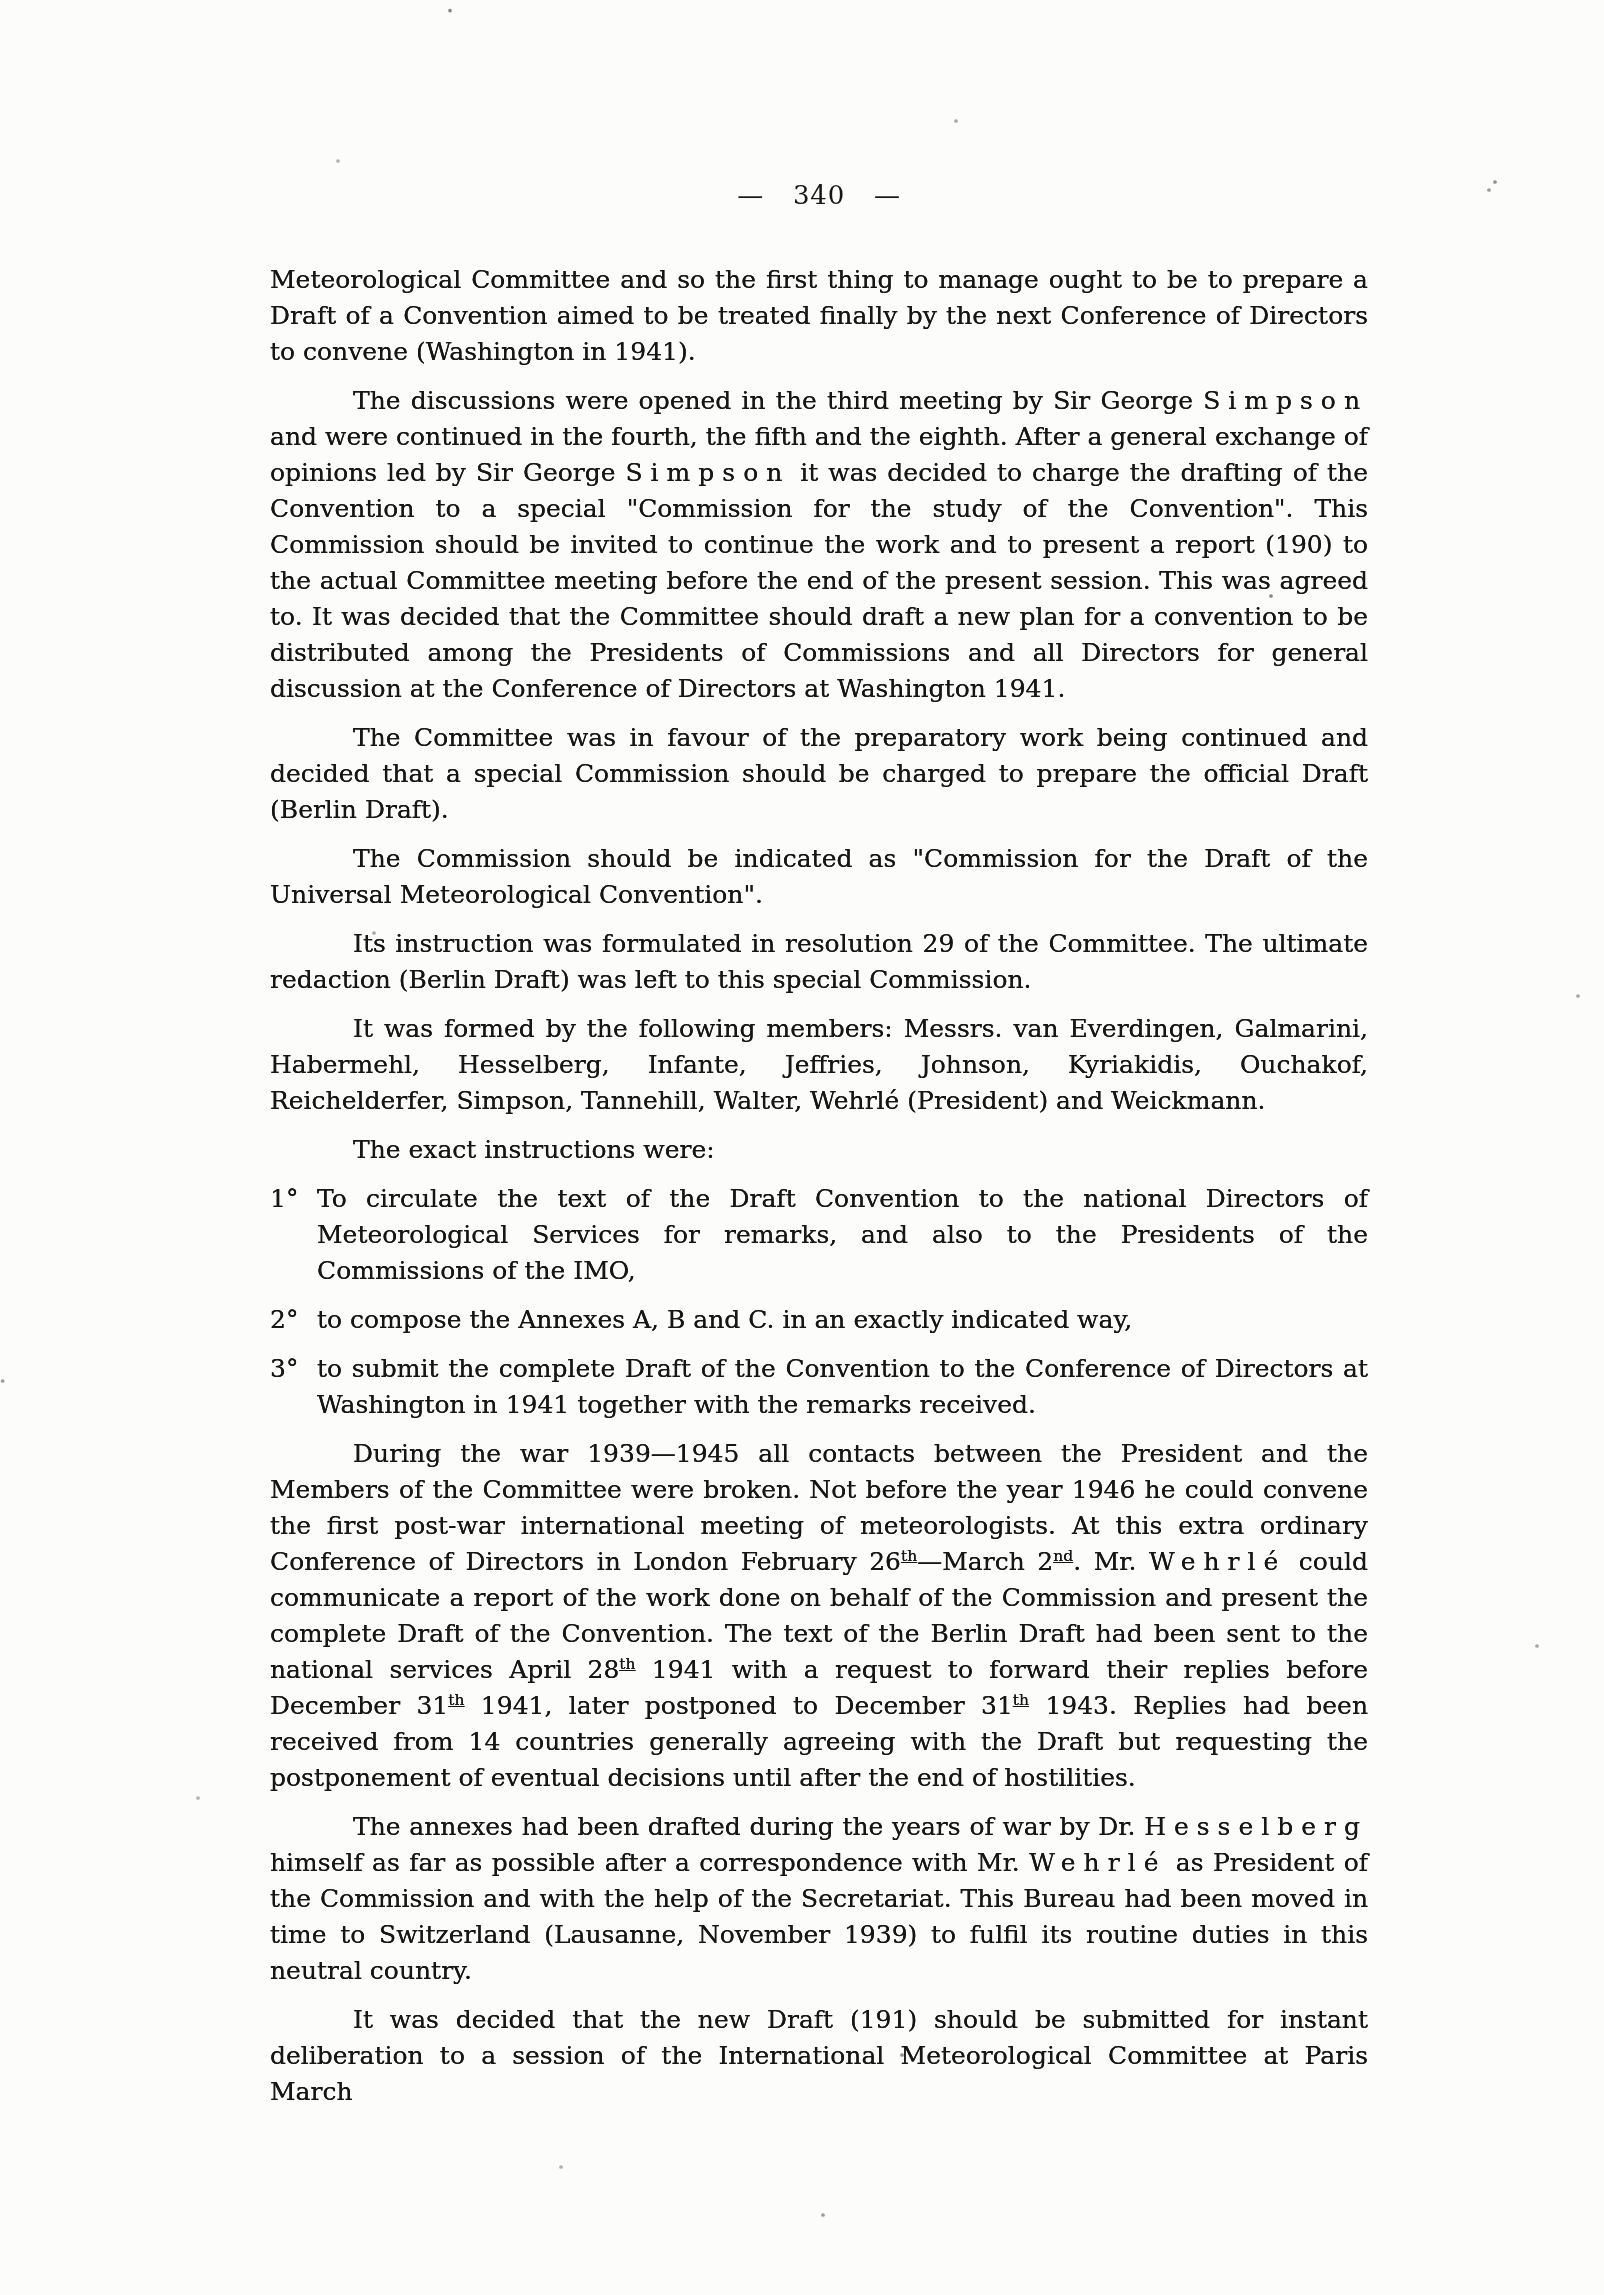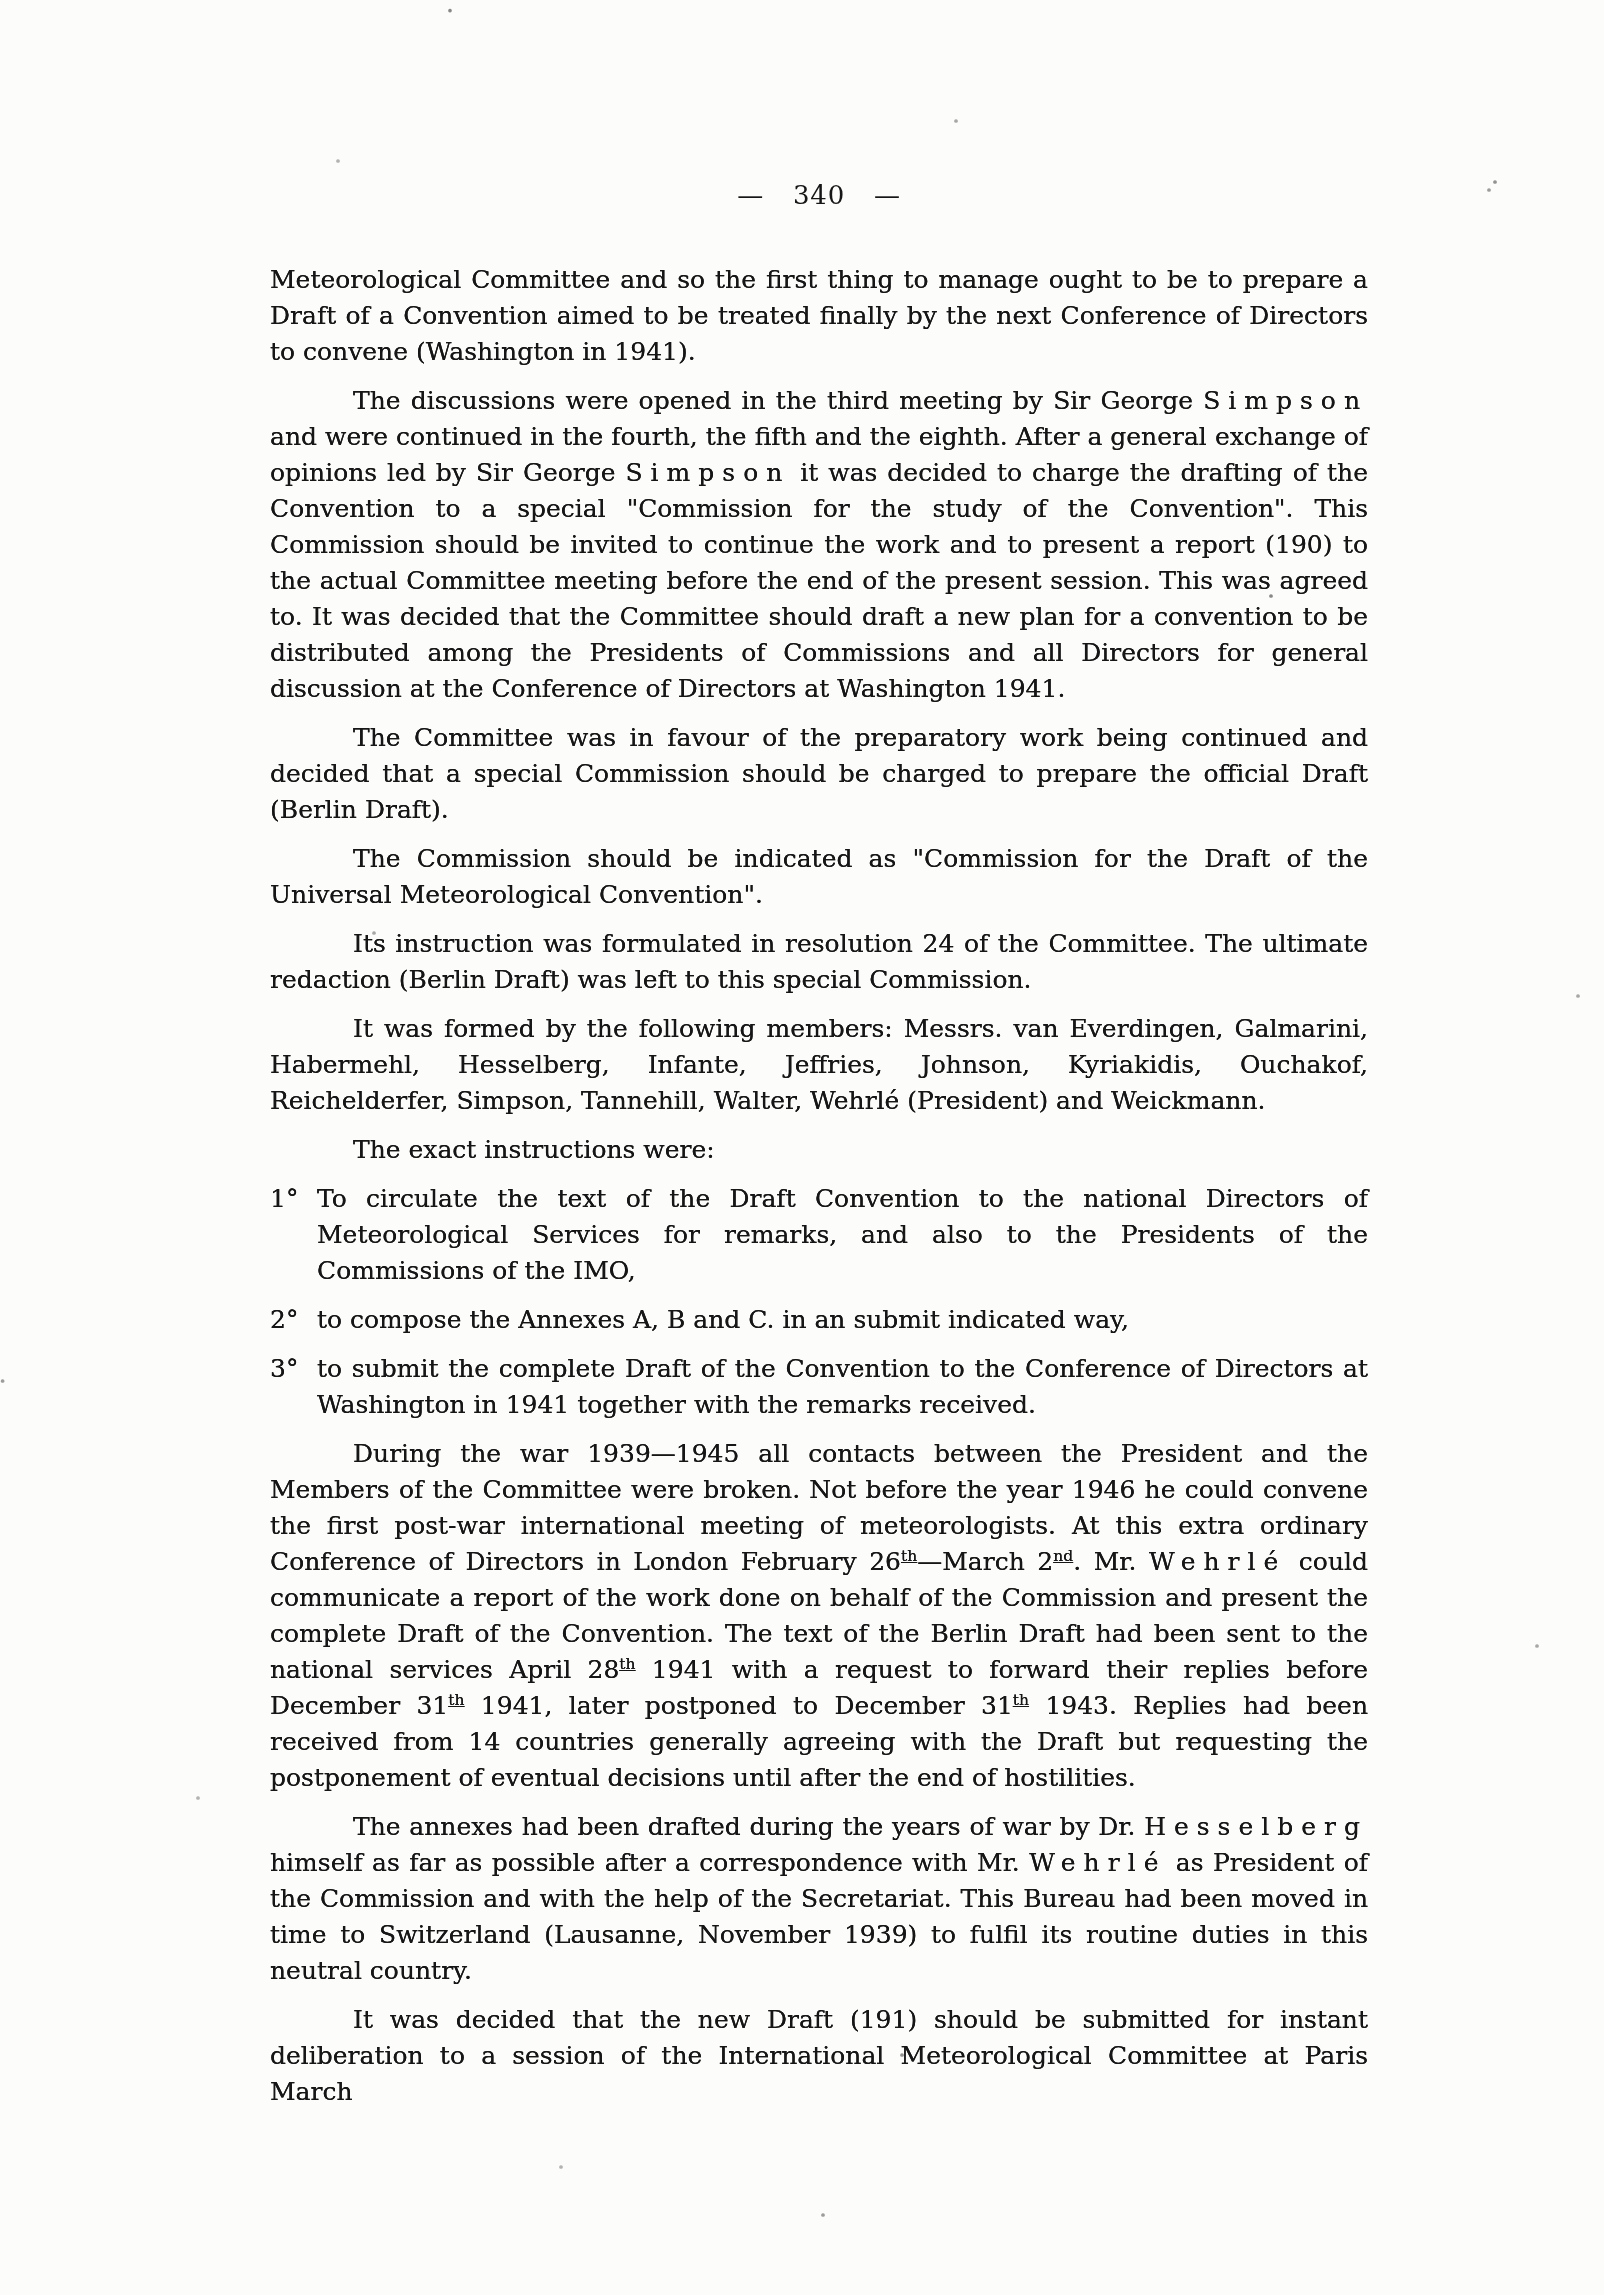"Its instruction was formulated in" span { text: 24 -> 29 }
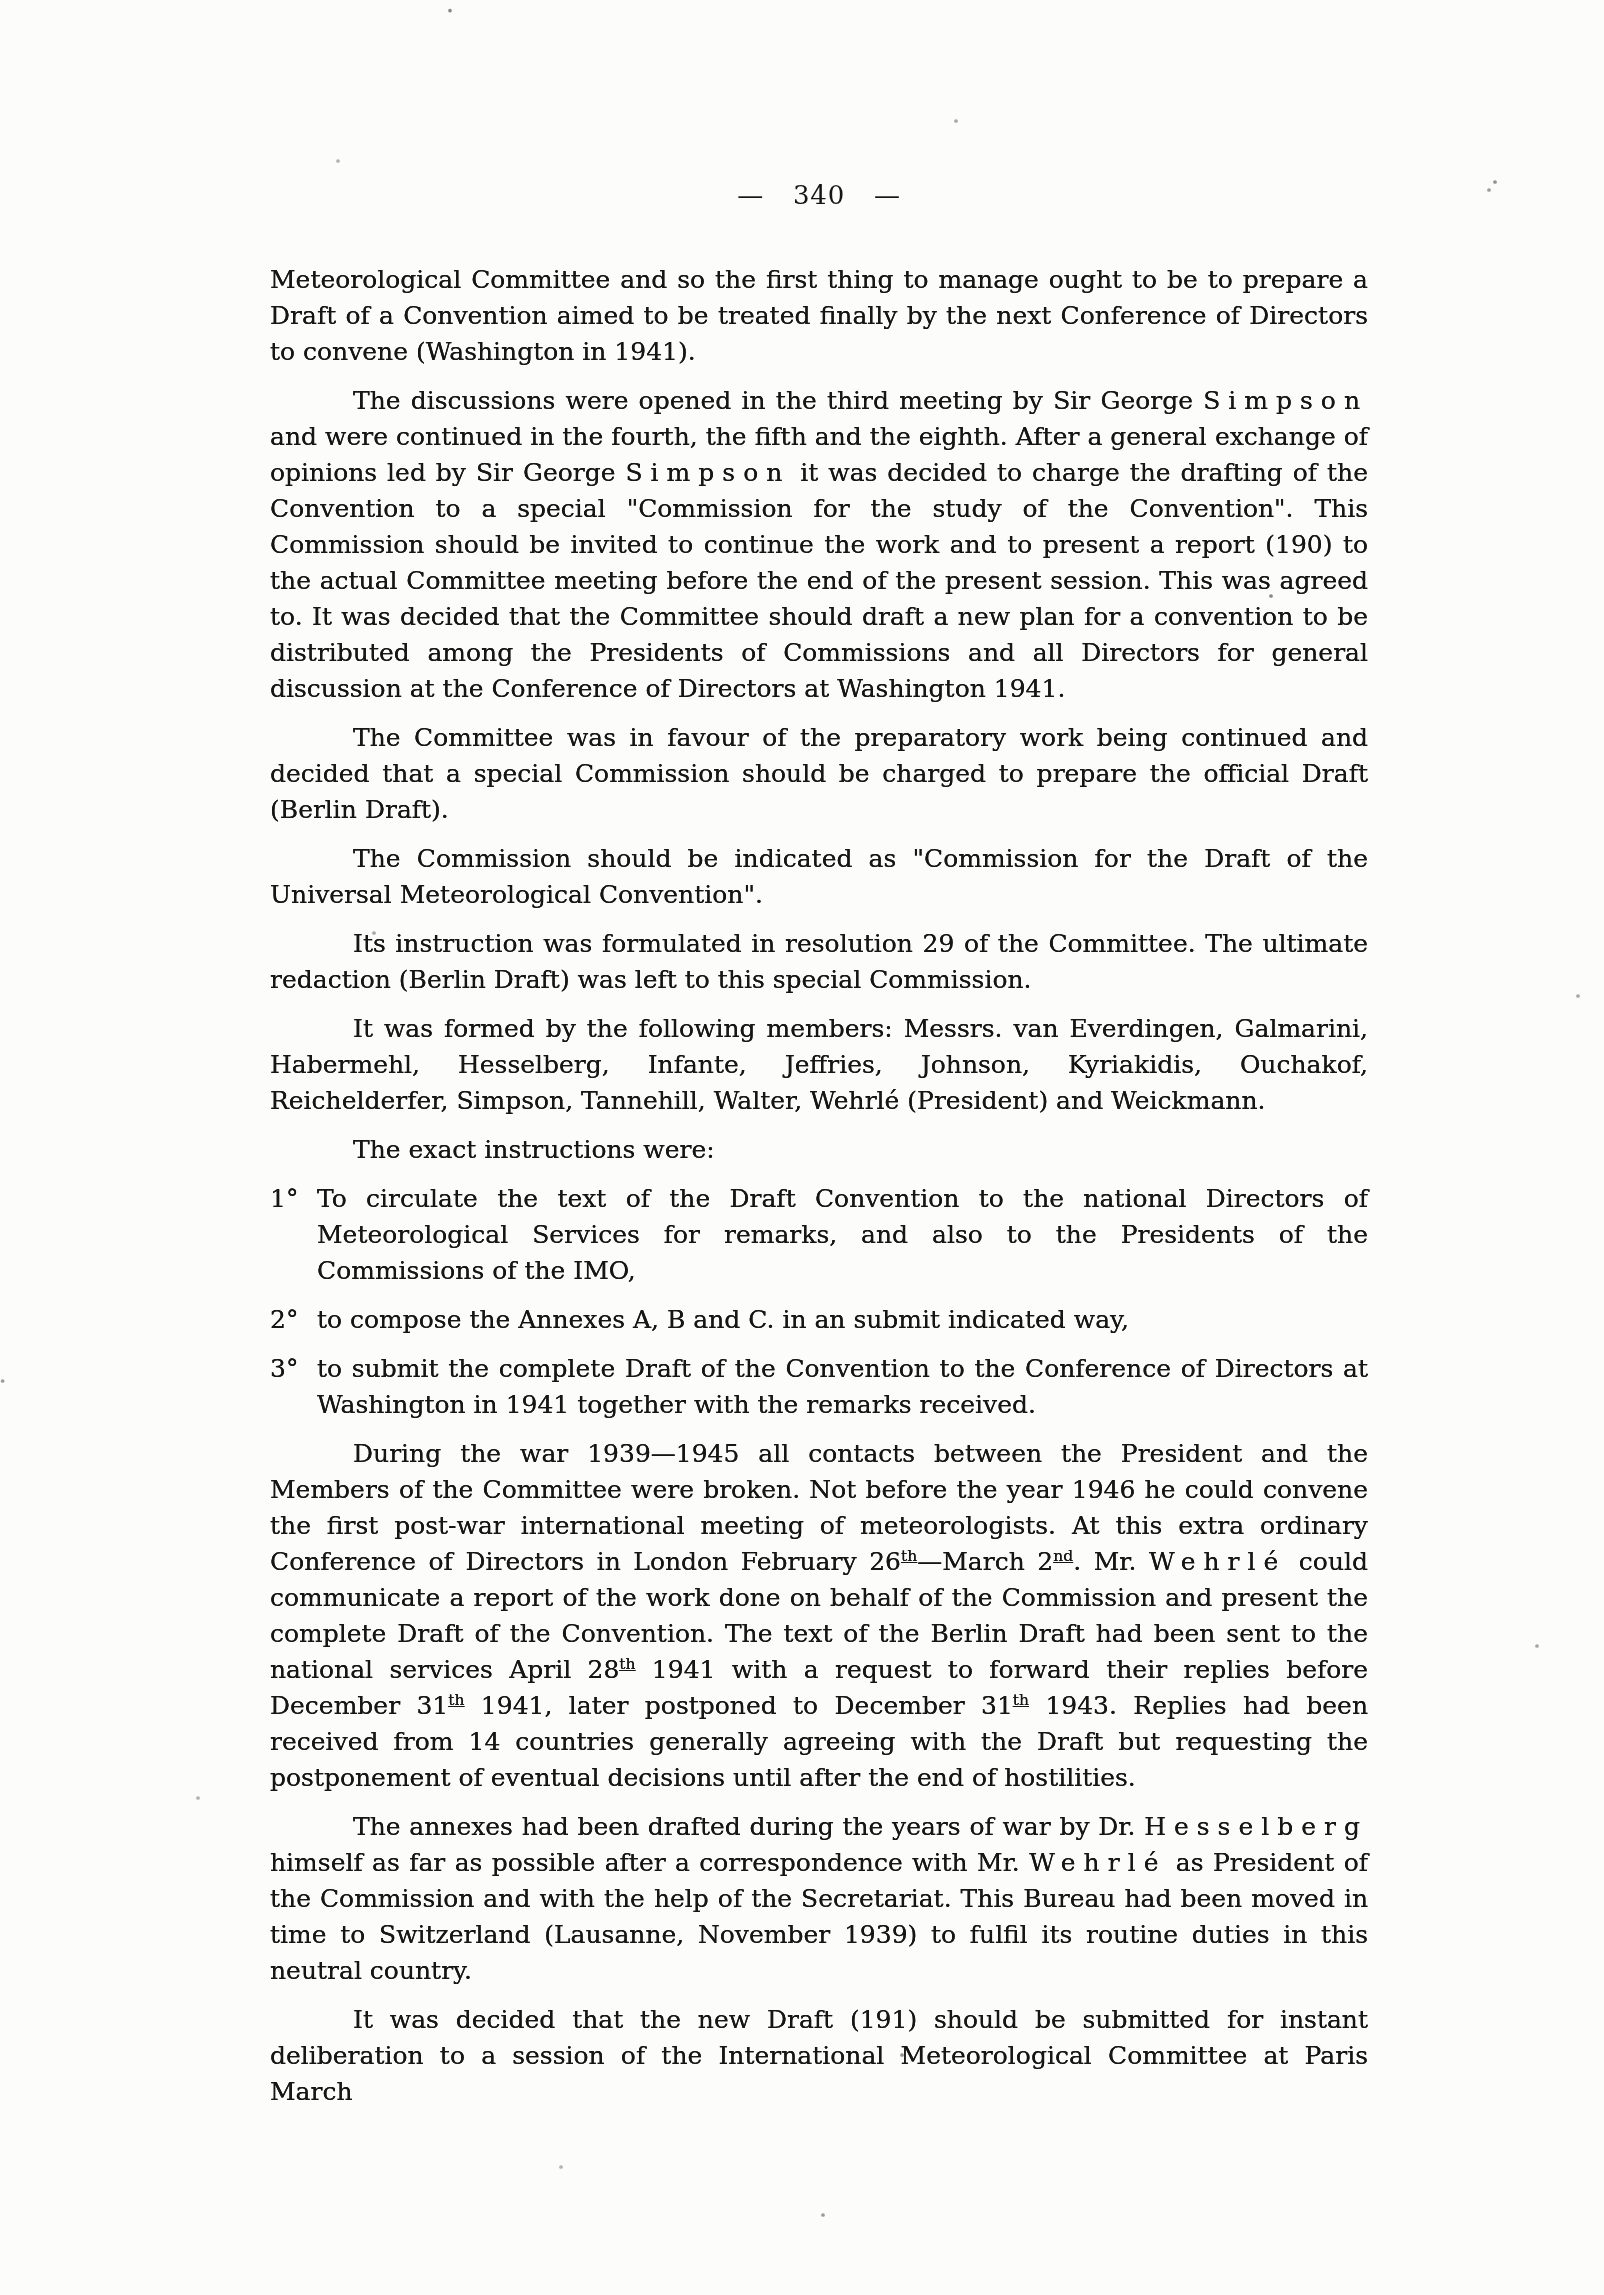"to compose the Annexes A," span { text: submit -> exactly }
